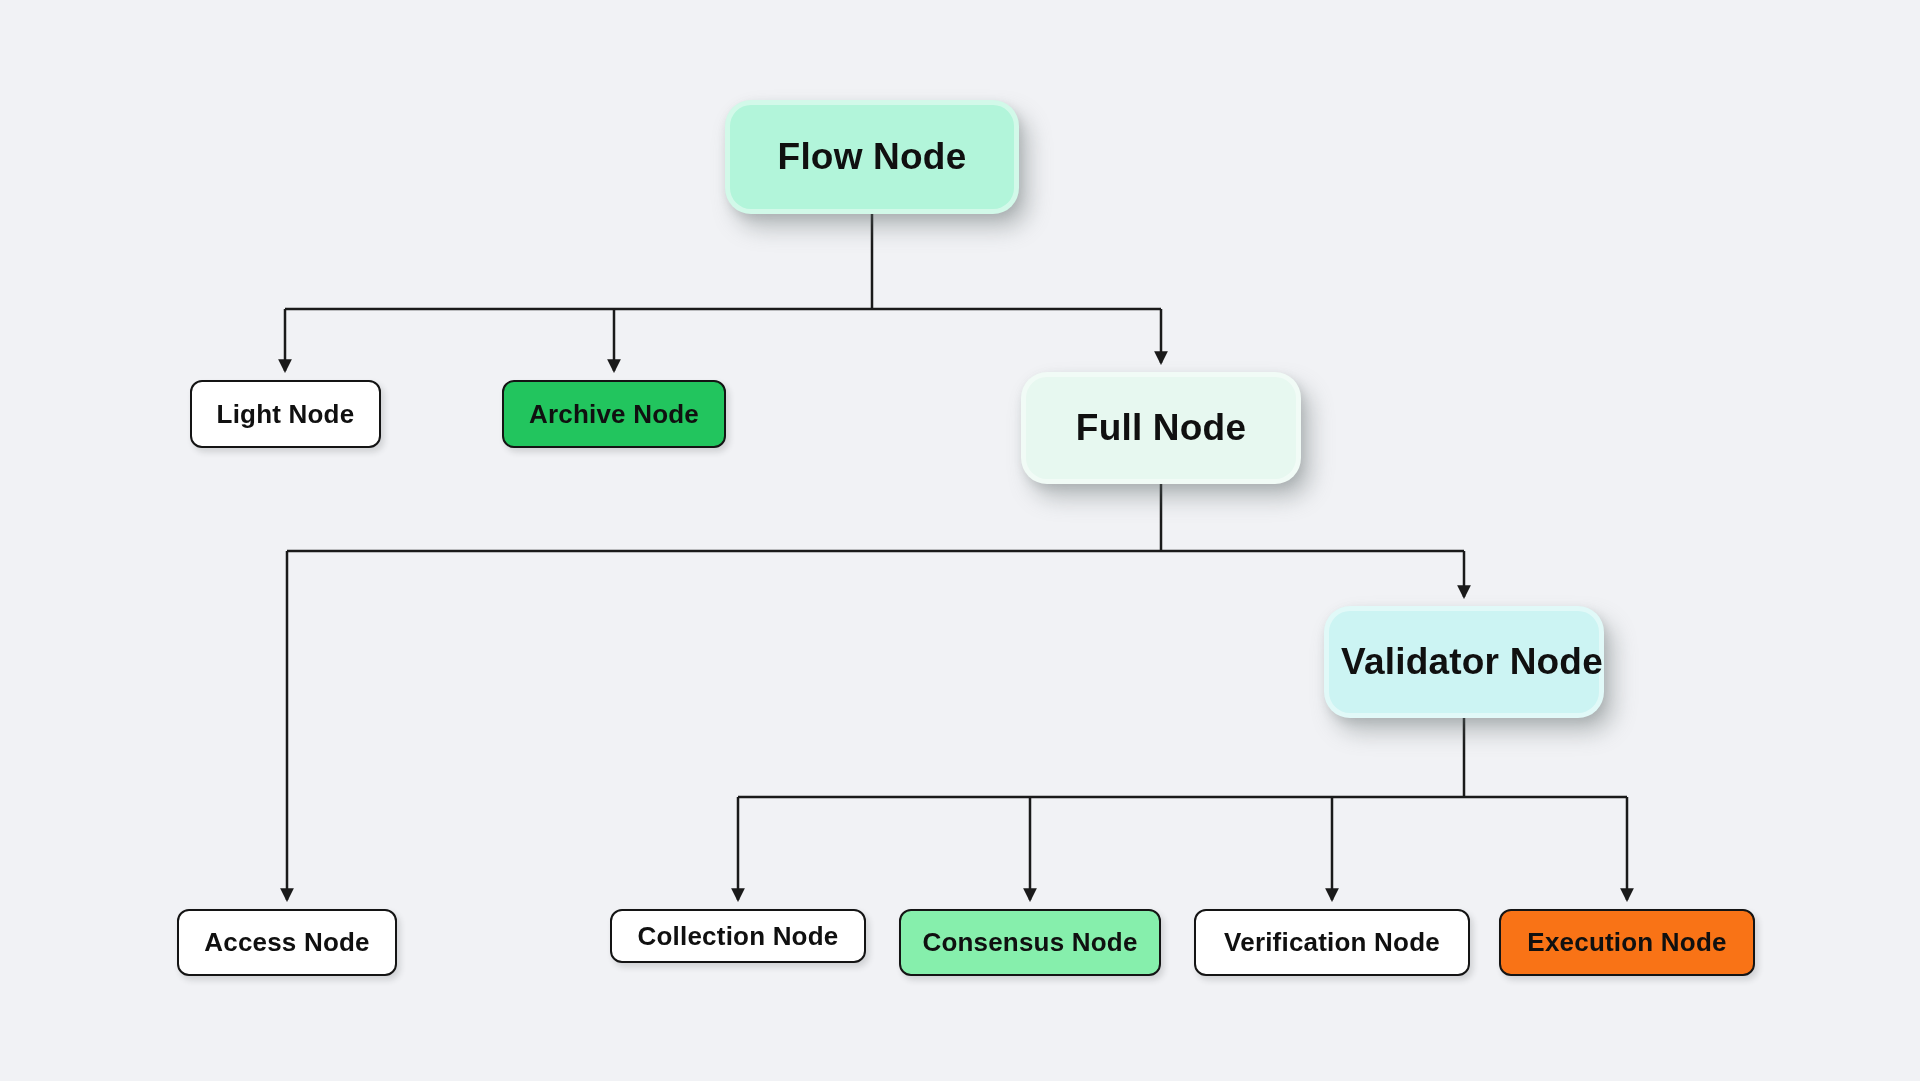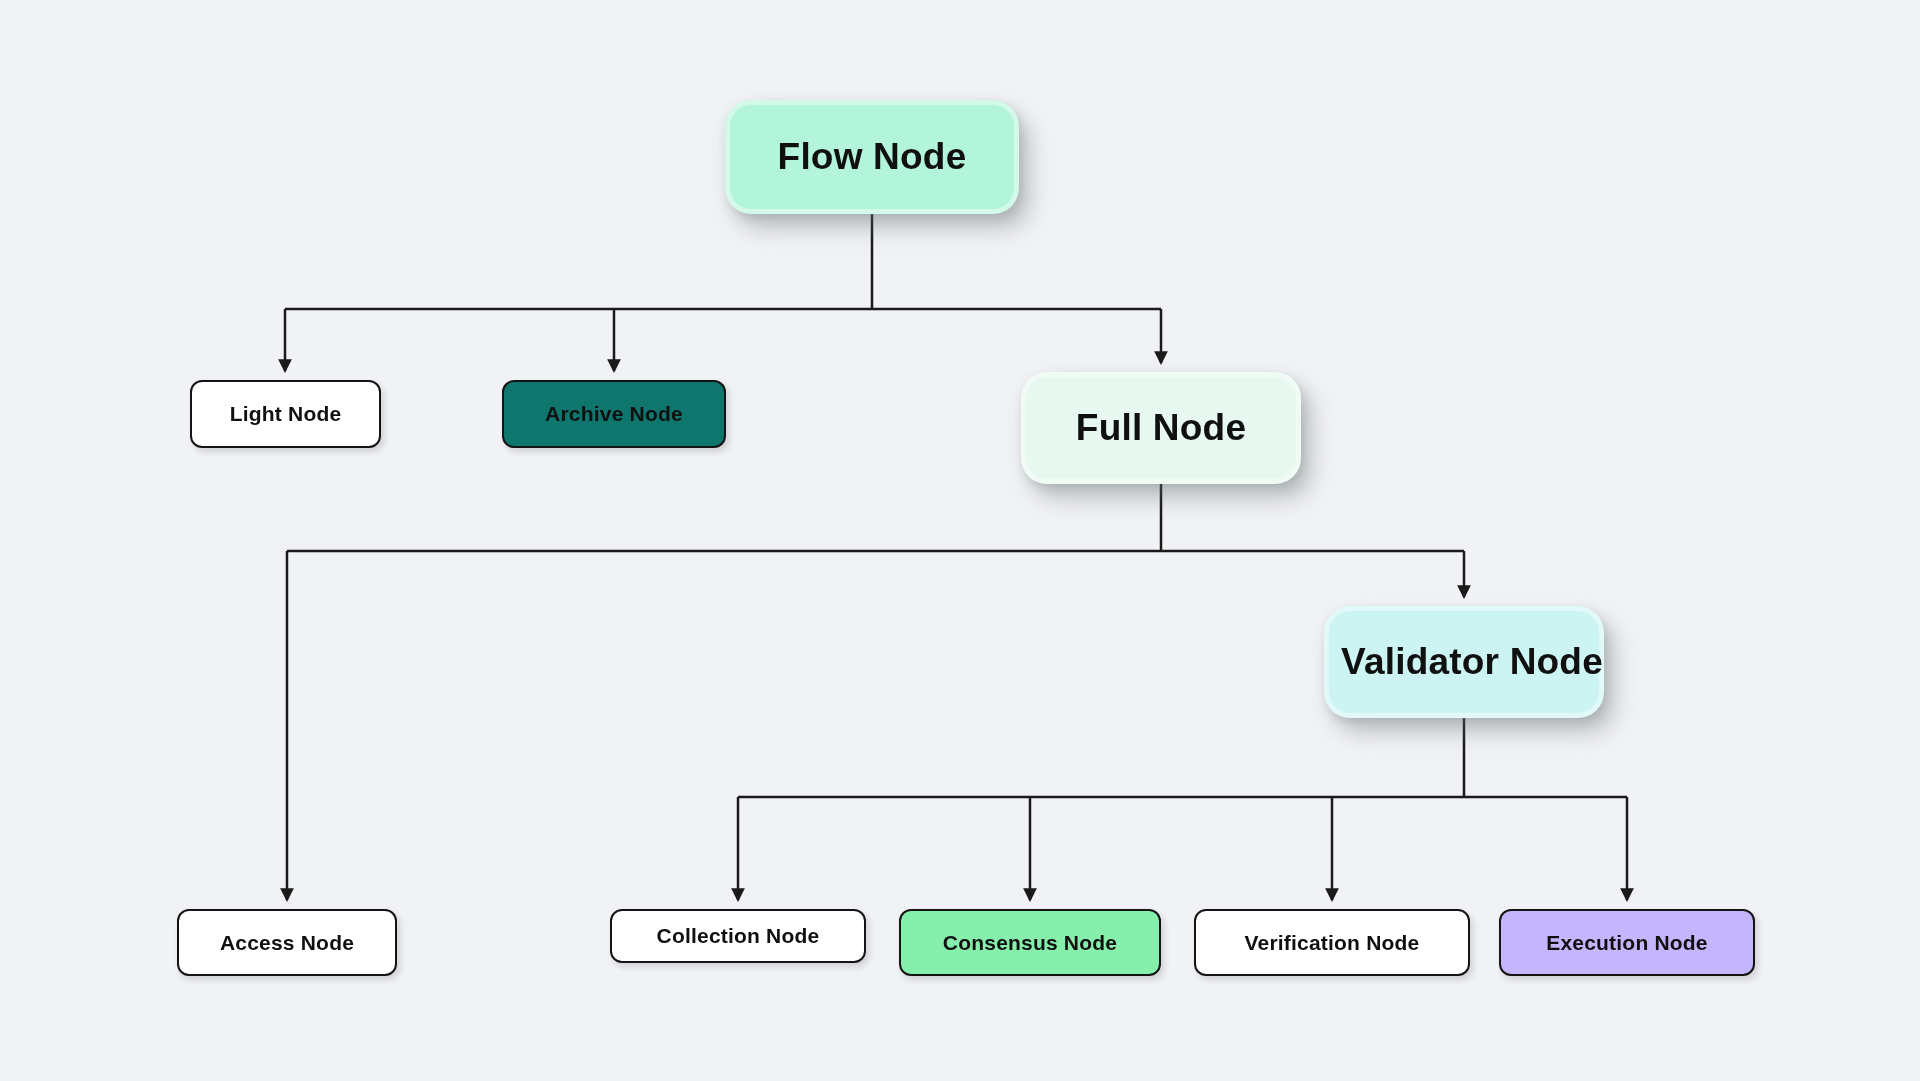"Light Node" .node-small { font-size: 21px -> 26px }
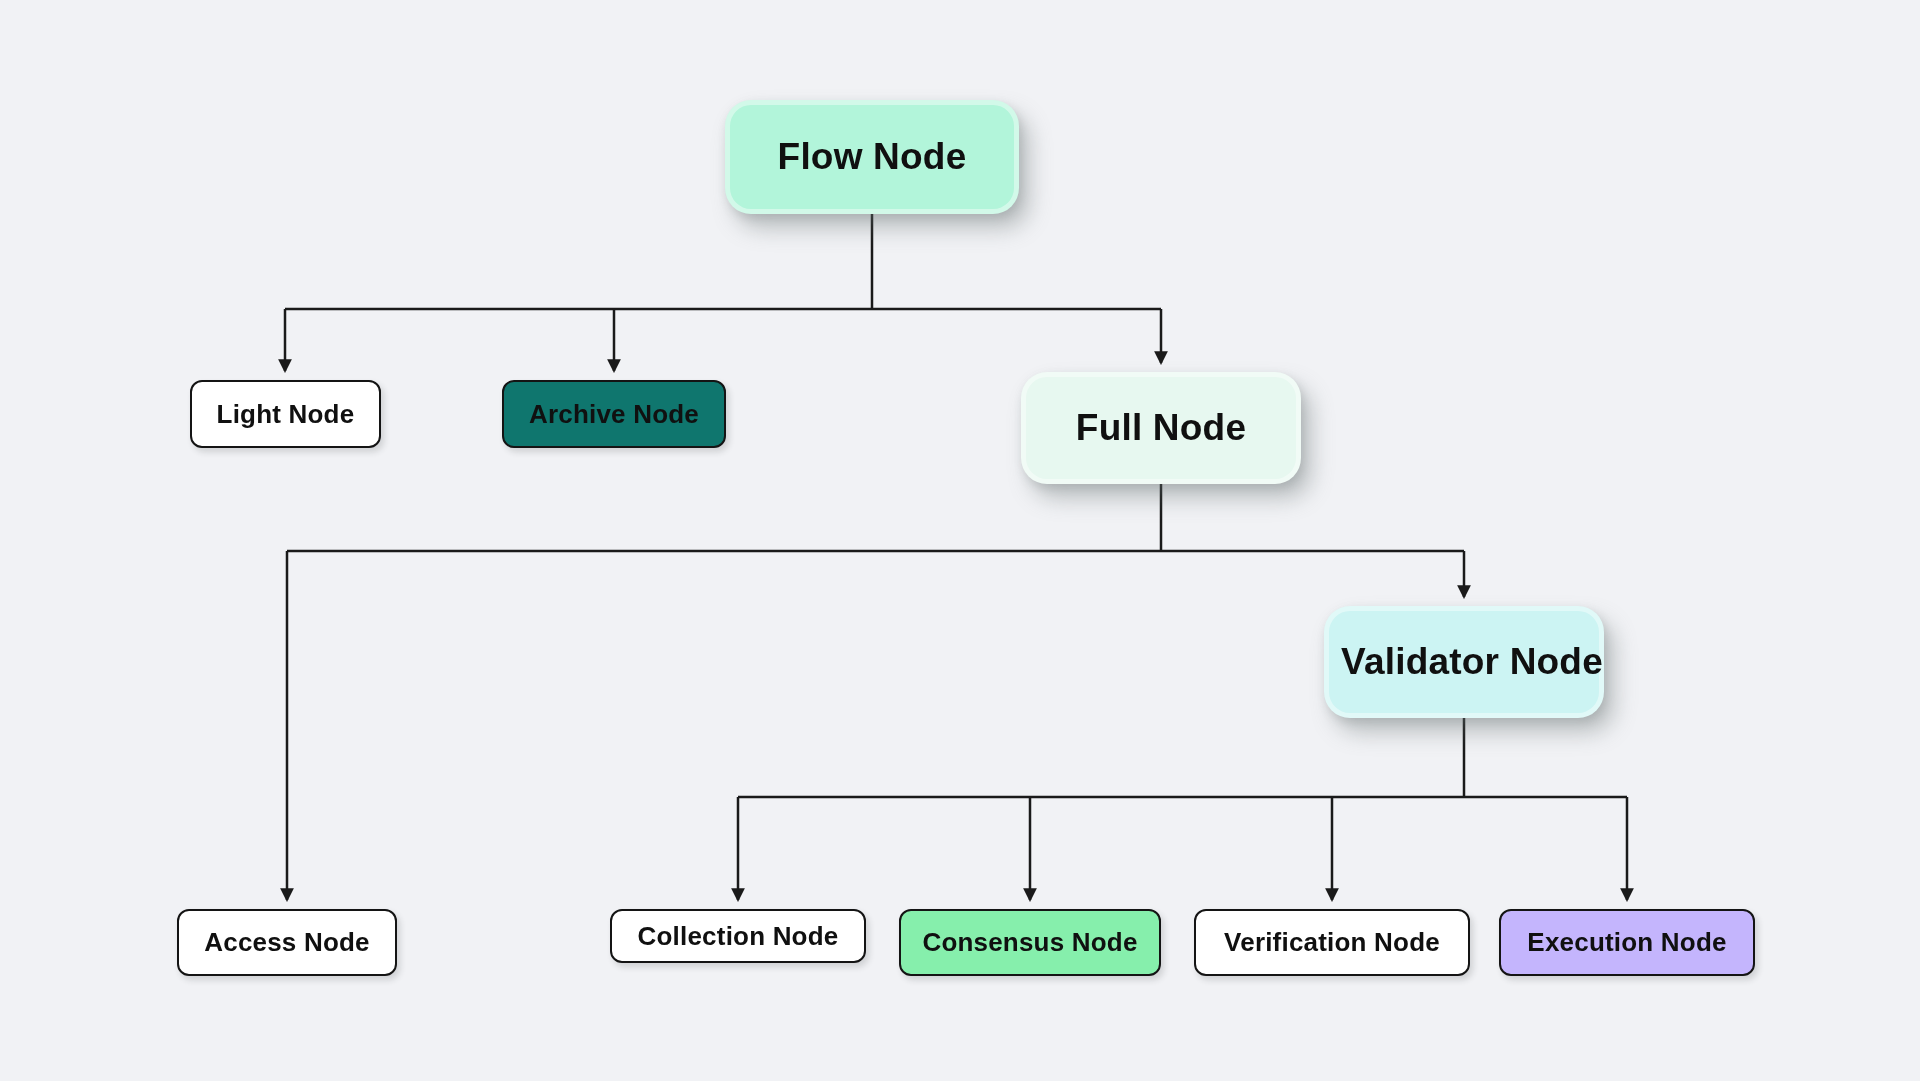"Archive Node" div.node { background-color: #0f766e -> #22c55e }
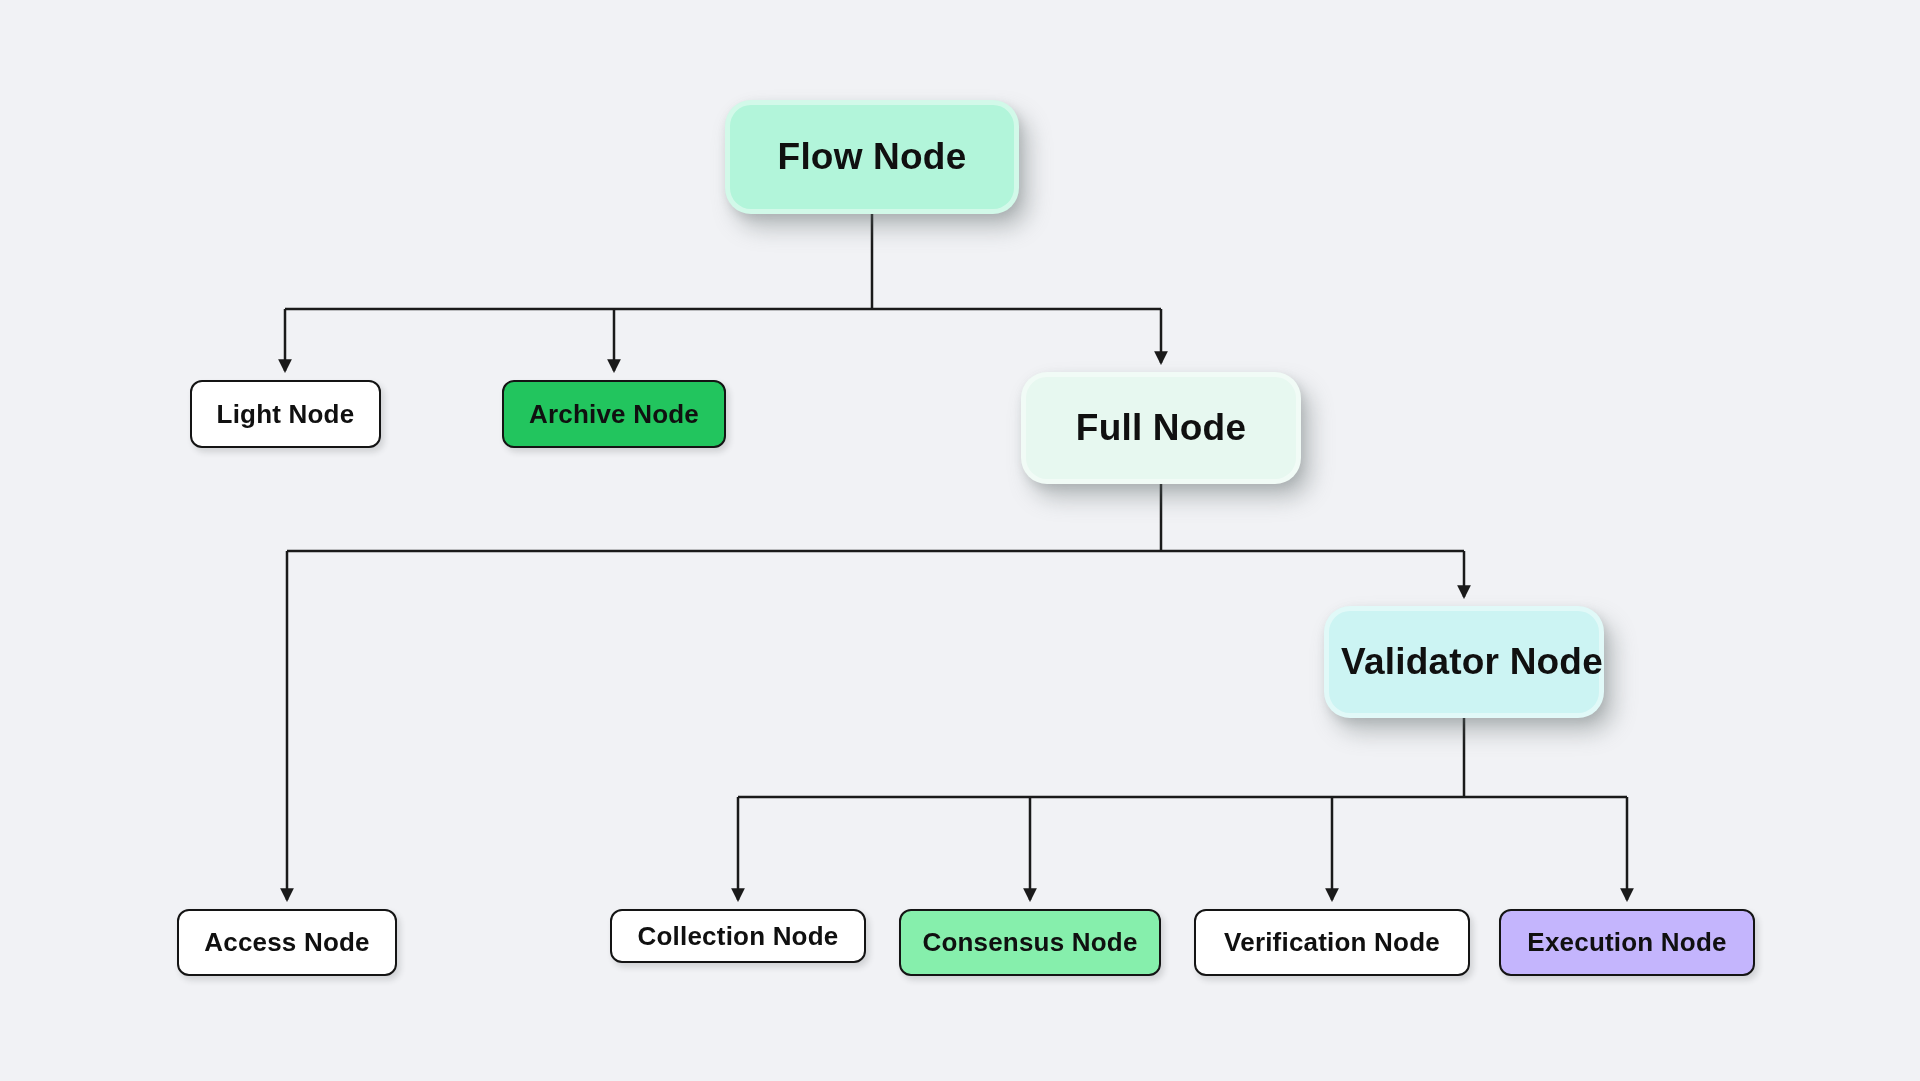"Execution Node" div.node { background-color: #c4b5fd -> #f97316 }
